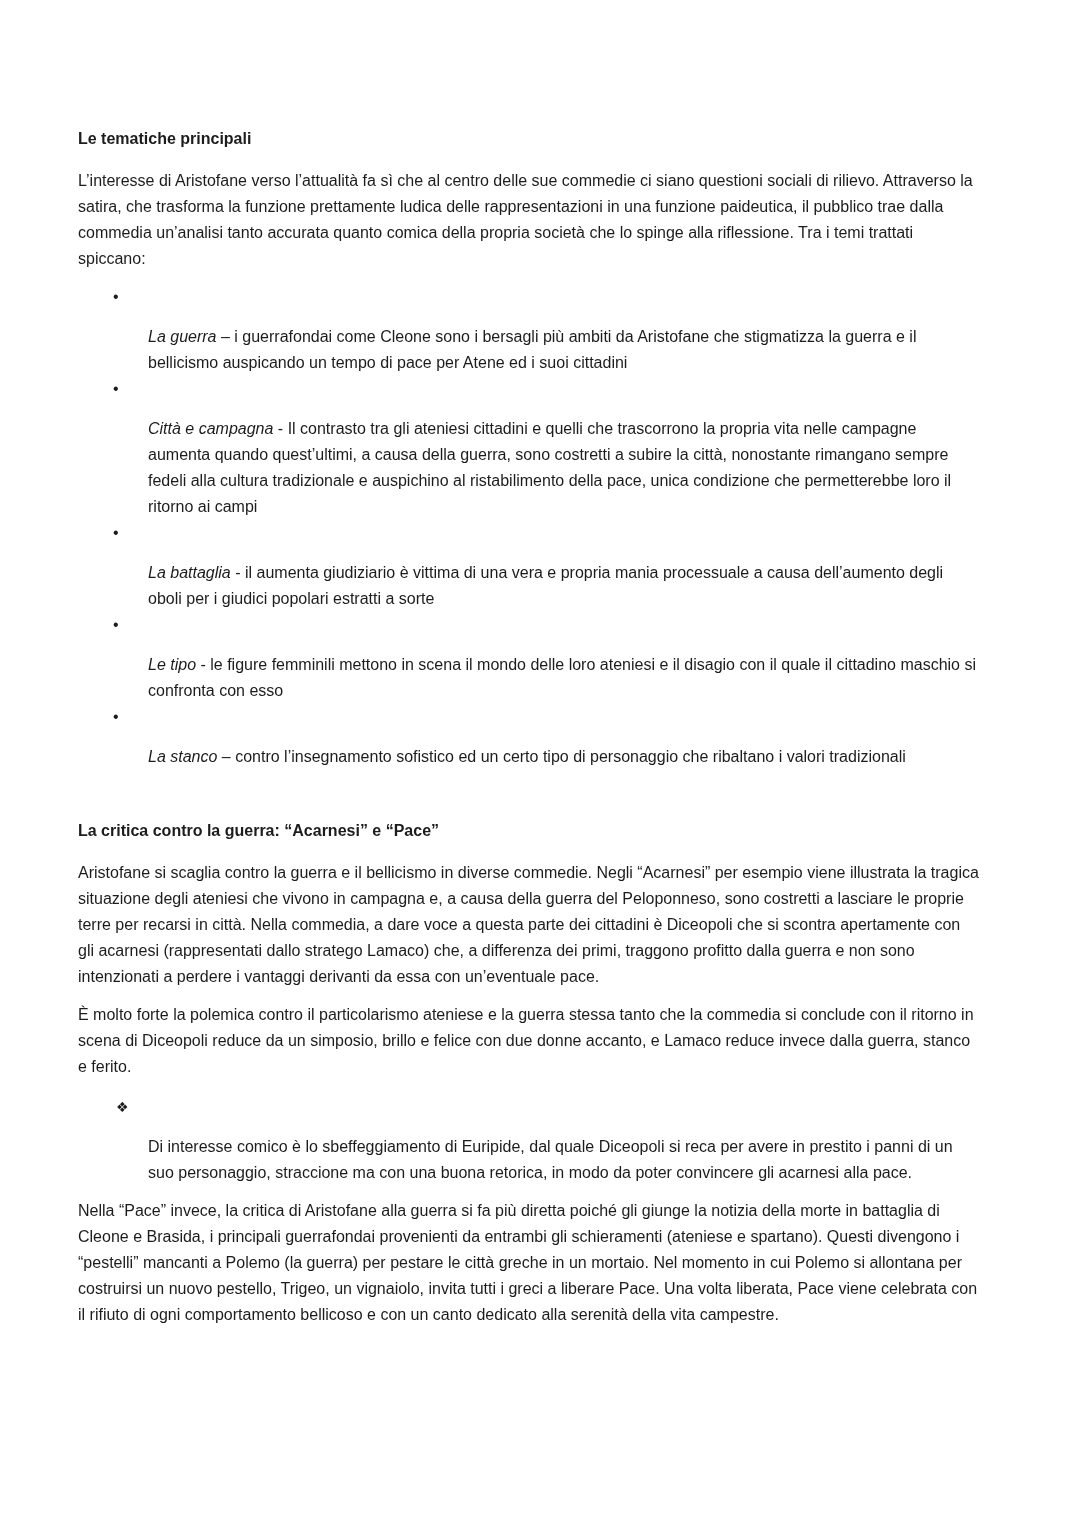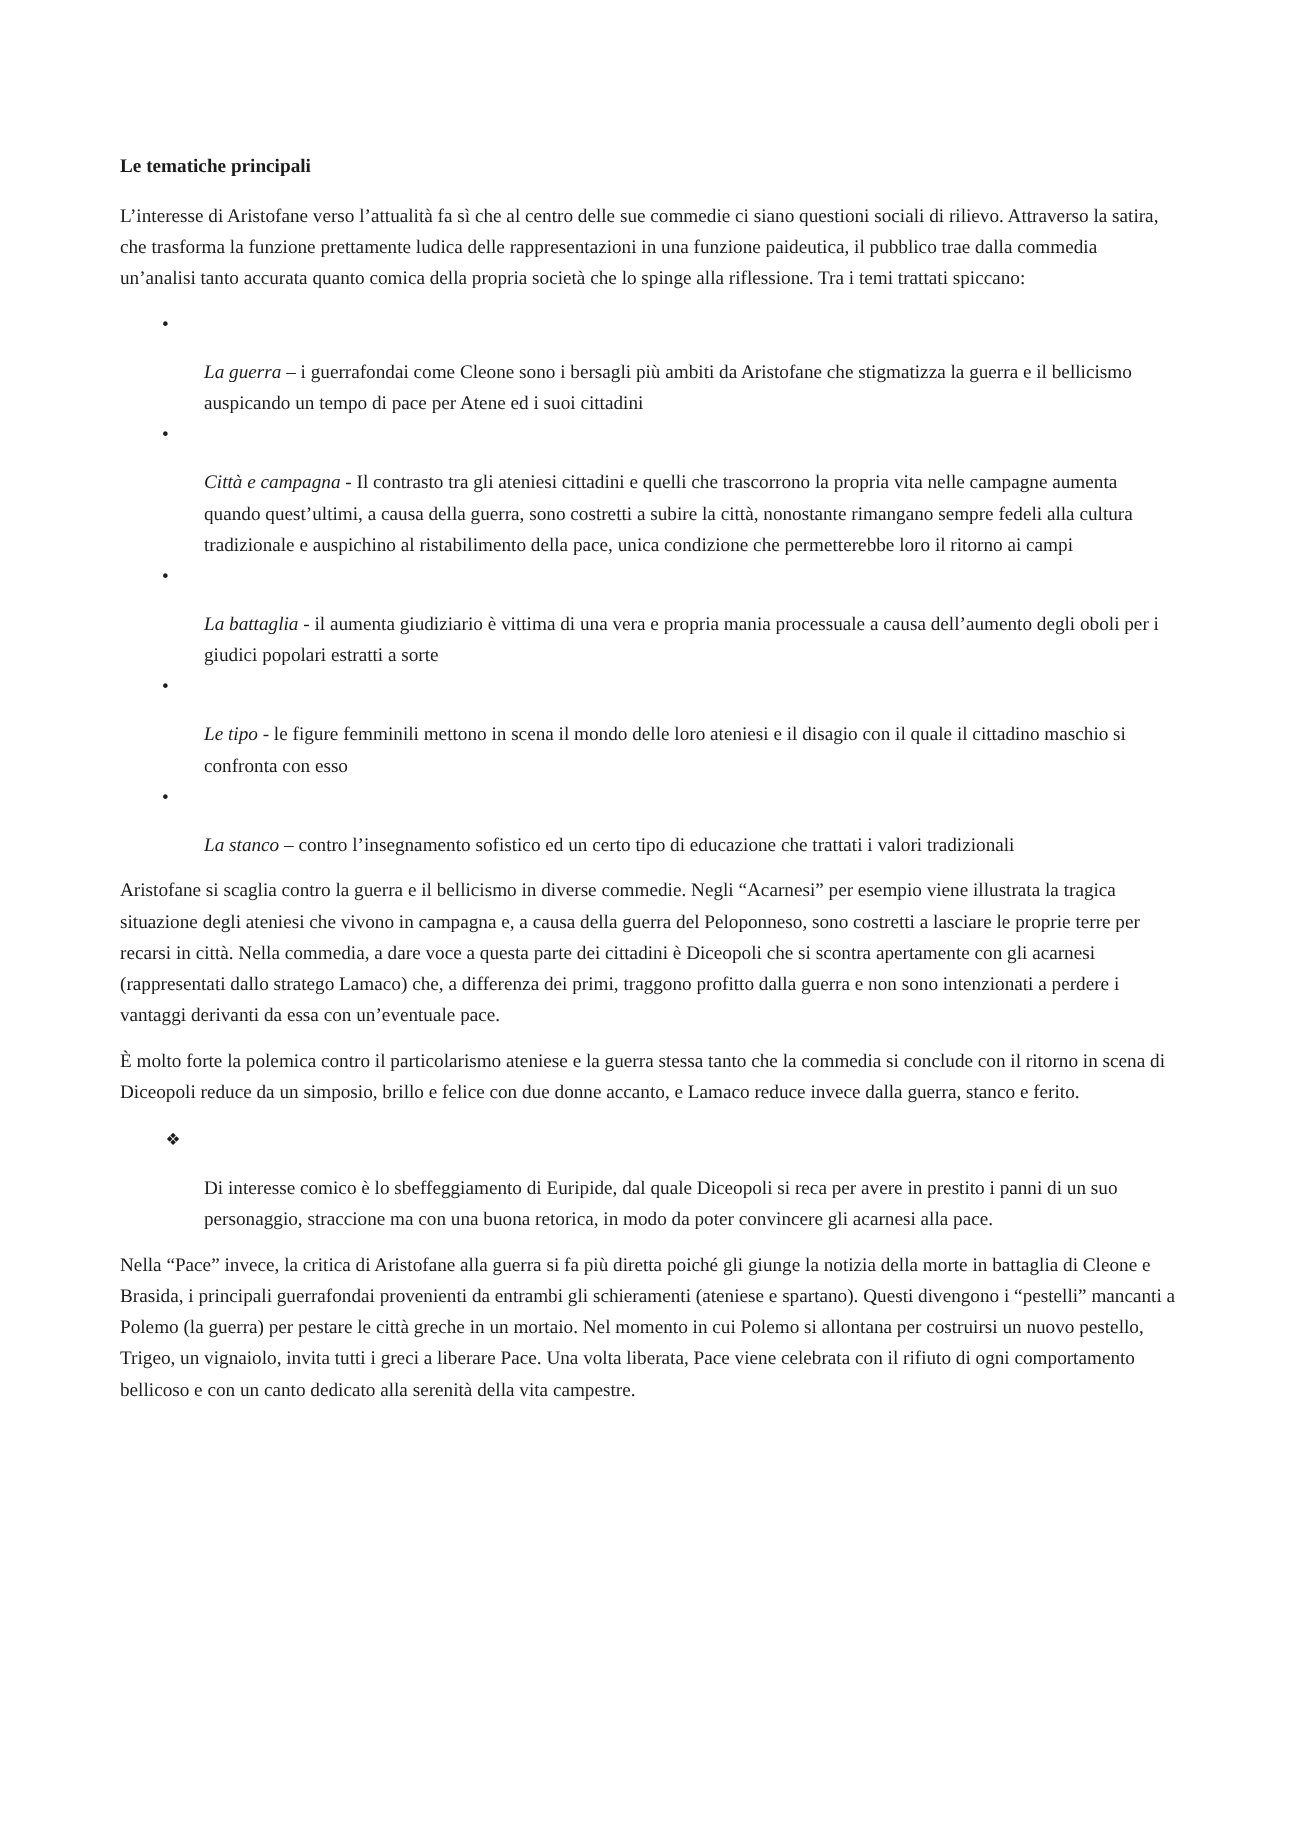"Le tematiche principali" .page { font-family: Liberation Serif, serif -> Liberation Sans, sans-serif; padding: 126px 100px 40px 100px -> 126px 100px 40px 78px }
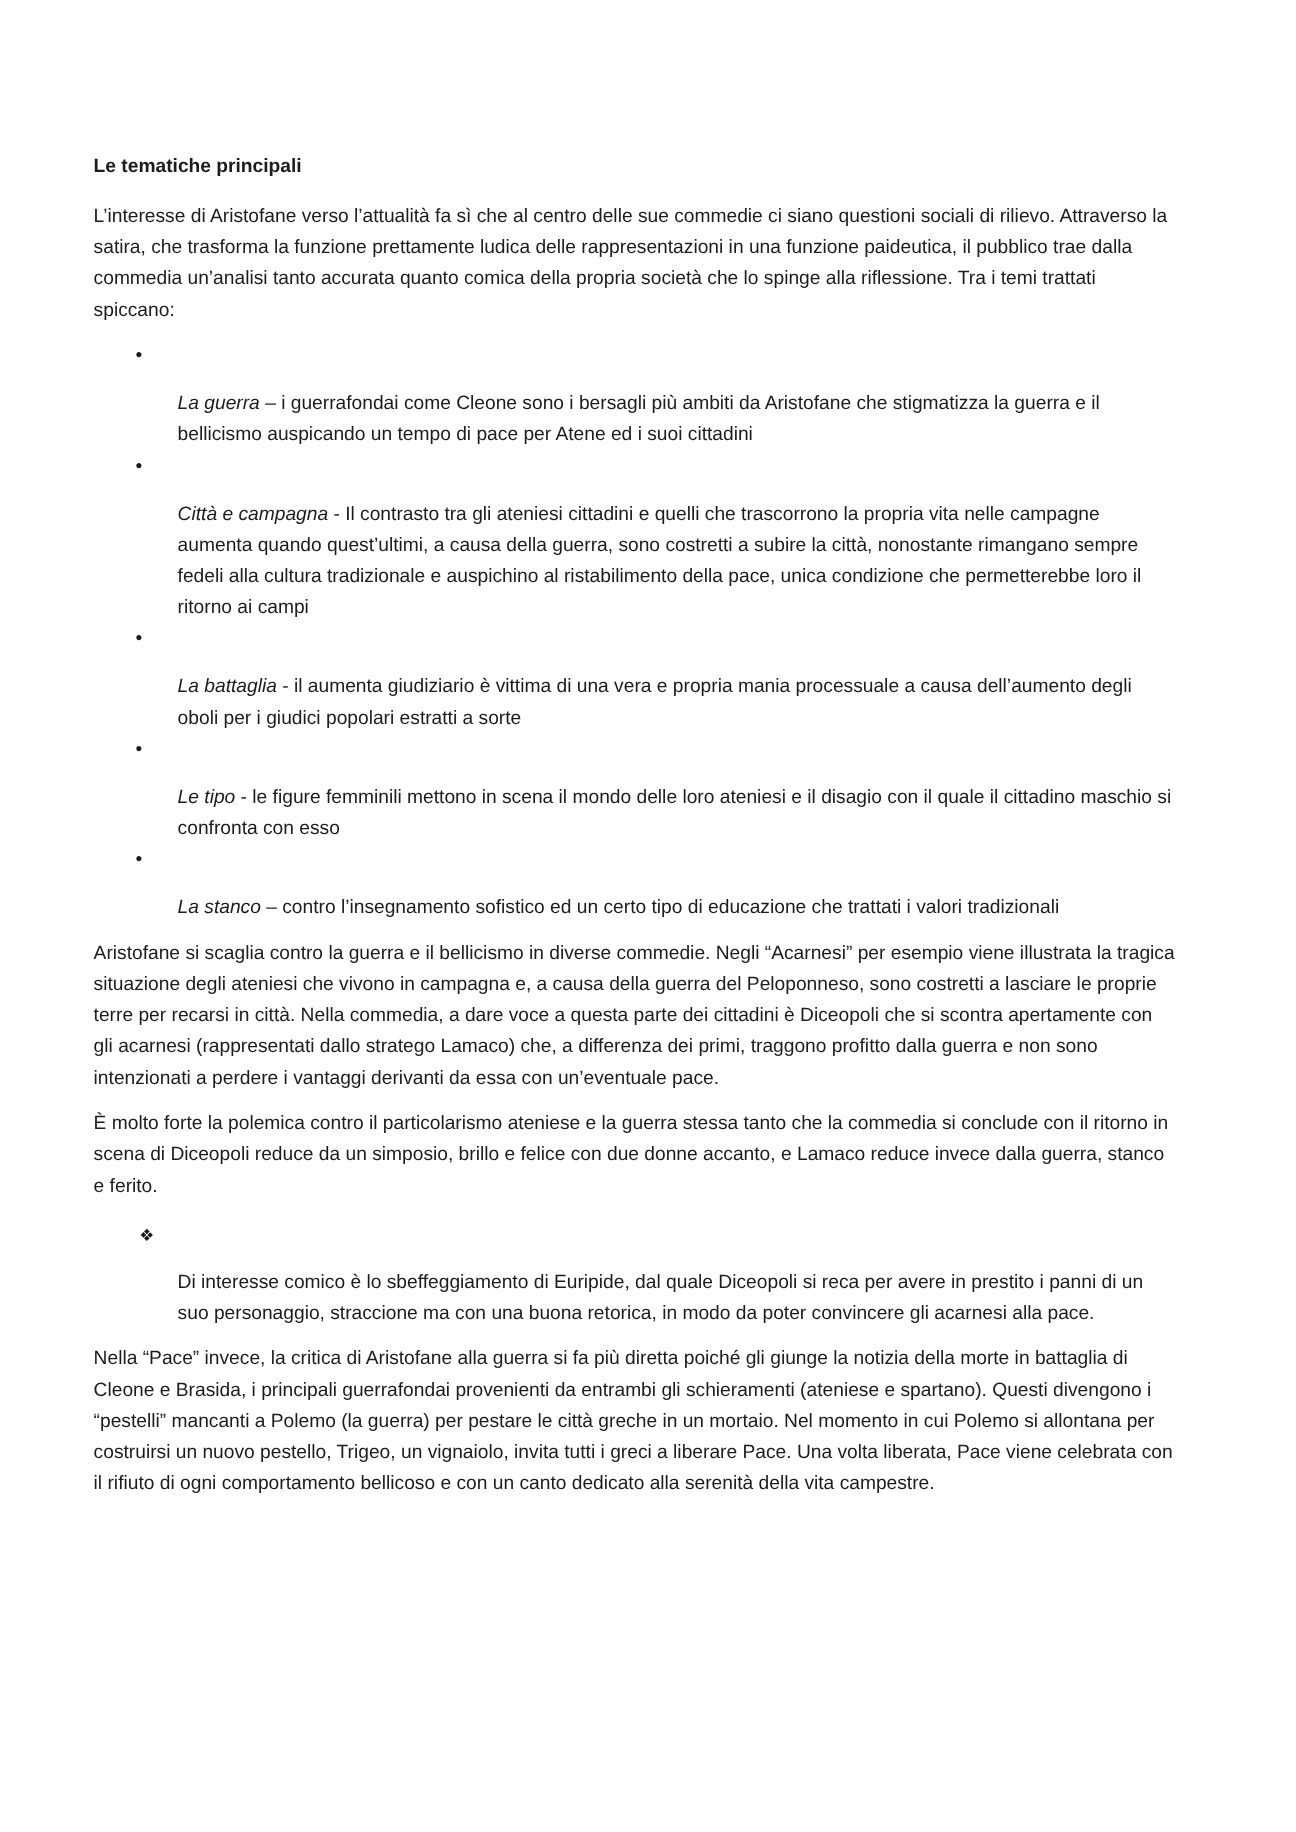"– contro l’insegnamento sofistico ed" span { text: educazione che trattati -> personaggio che ribaltano }
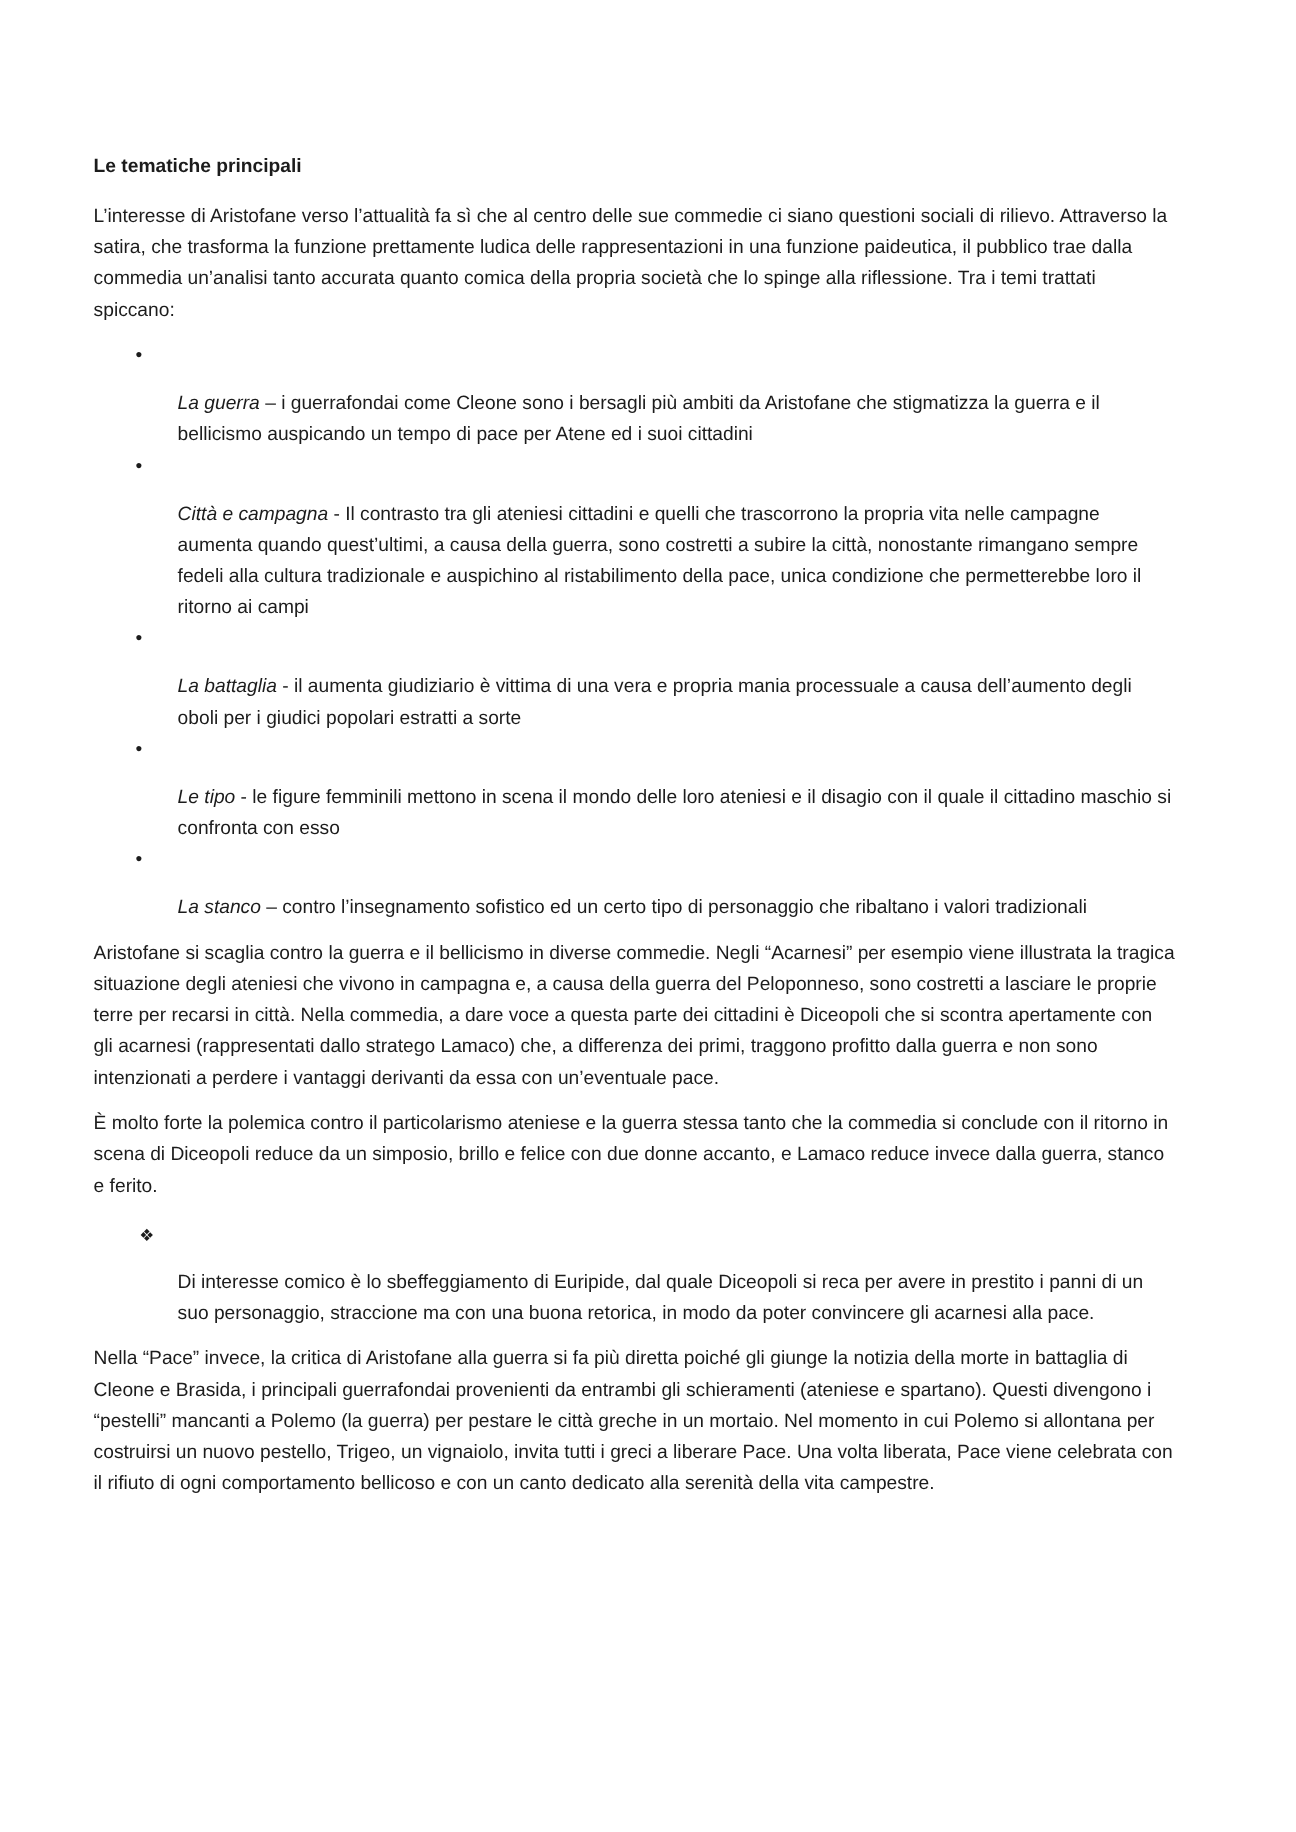"La critica contro la guerra:" div.heading { html: none -> <div>La critica contro la guerra: “Acarnesi” e “Pace”</div> }
